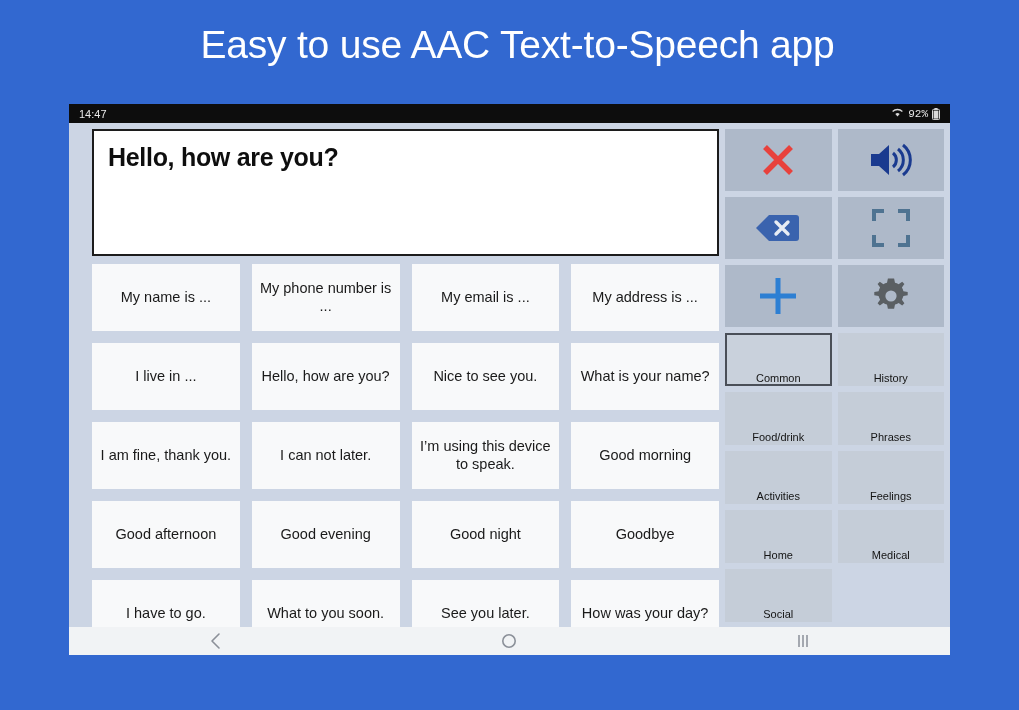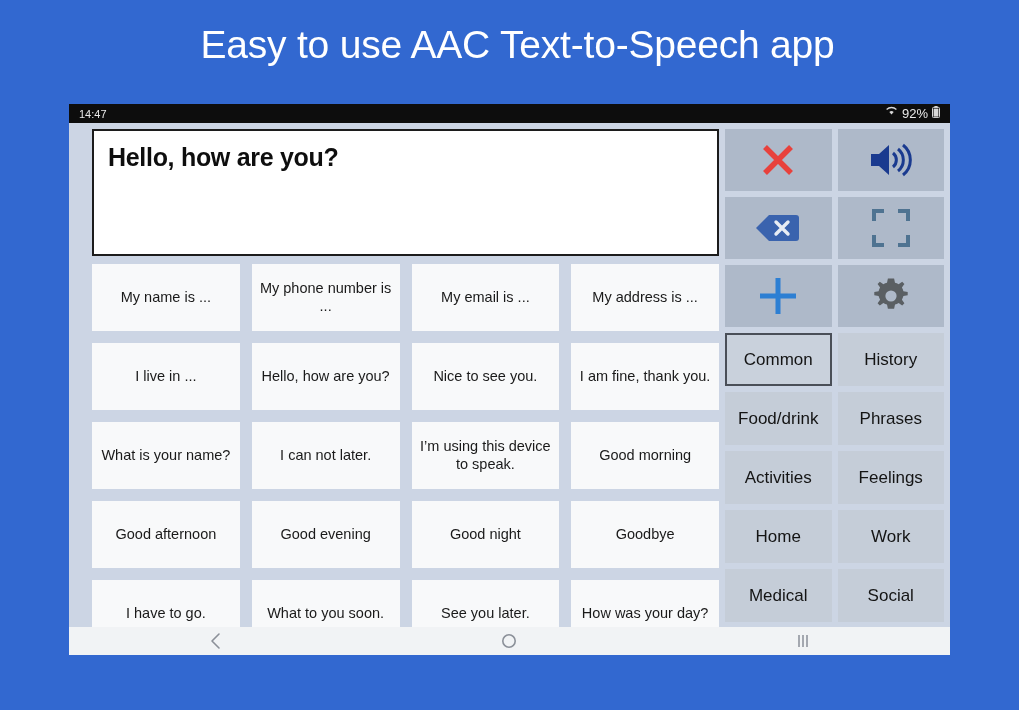"92%" .status-right { font-family: none -> Liberation Mono, monospace; font-size: 13px -> 11px }
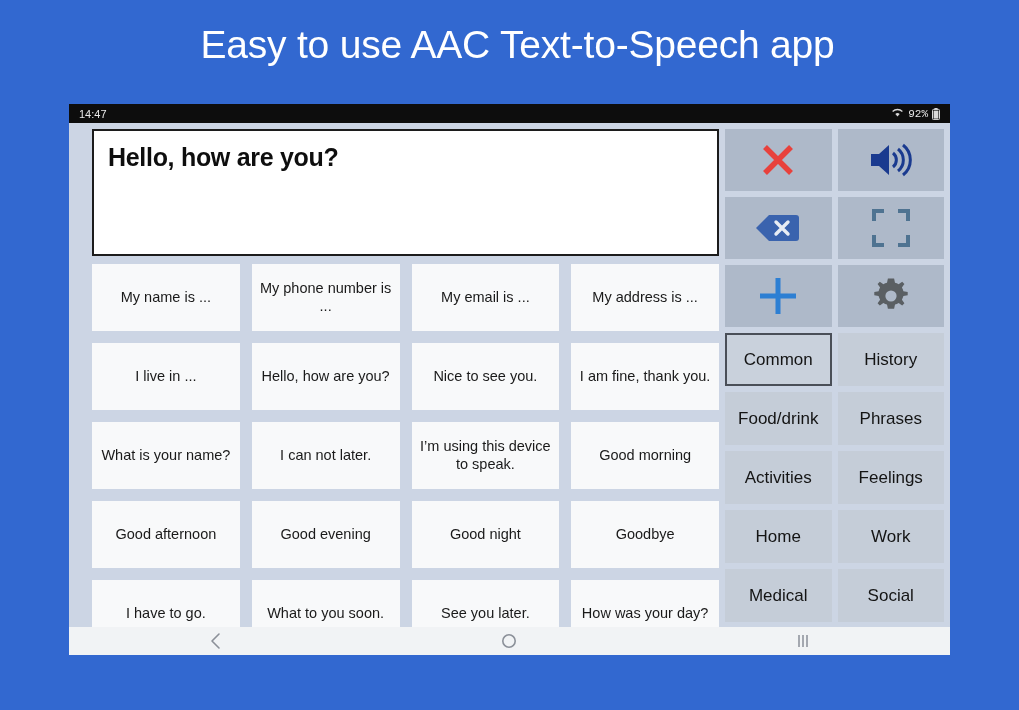"Common" .cat-btn { align-items: center -> flex-end; font-size: 17px -> 11px }
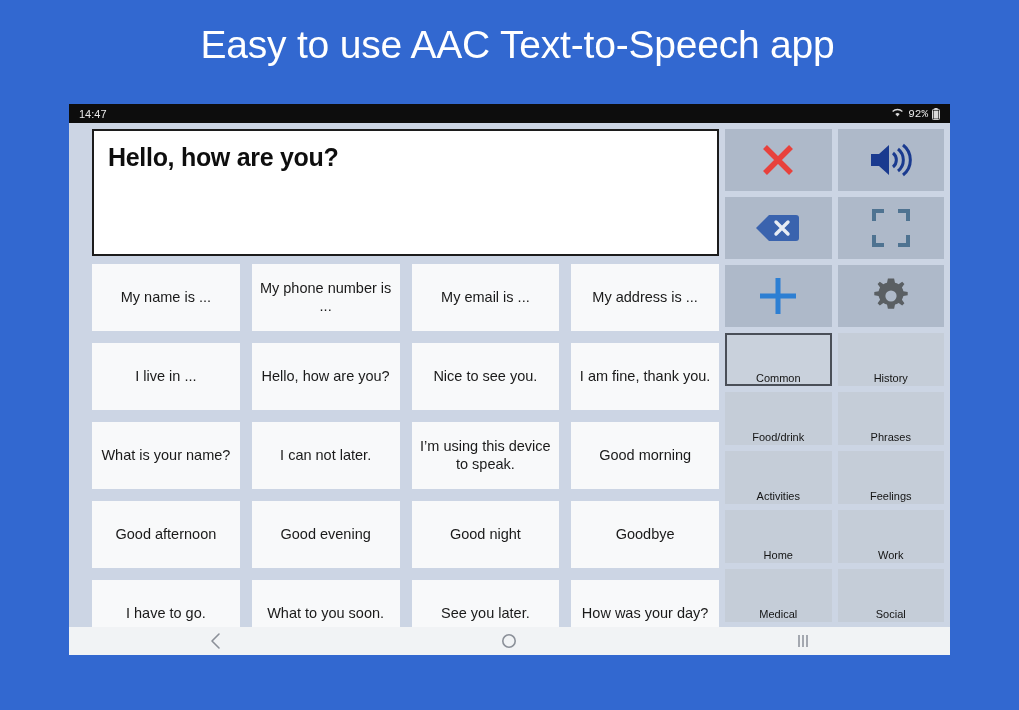"I am fine, thank you." div.phrase-tile { order: before "What is your name?" -> after "What is your name?" }
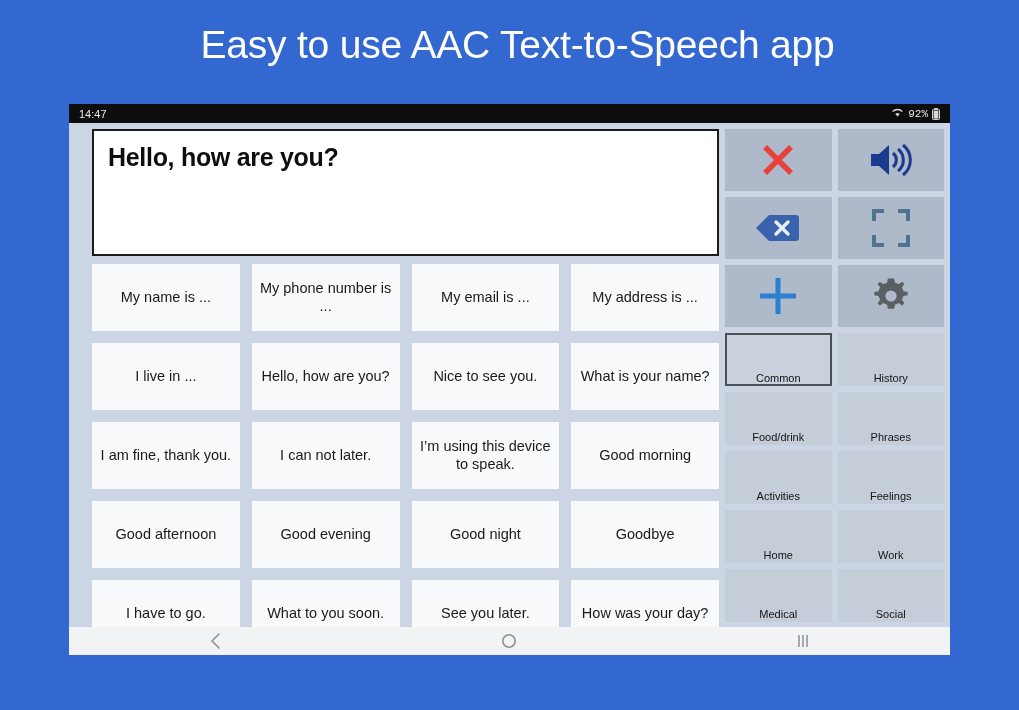"Work" div.cat-btn { html: <div> <span>Work</span> </div> -> none }
